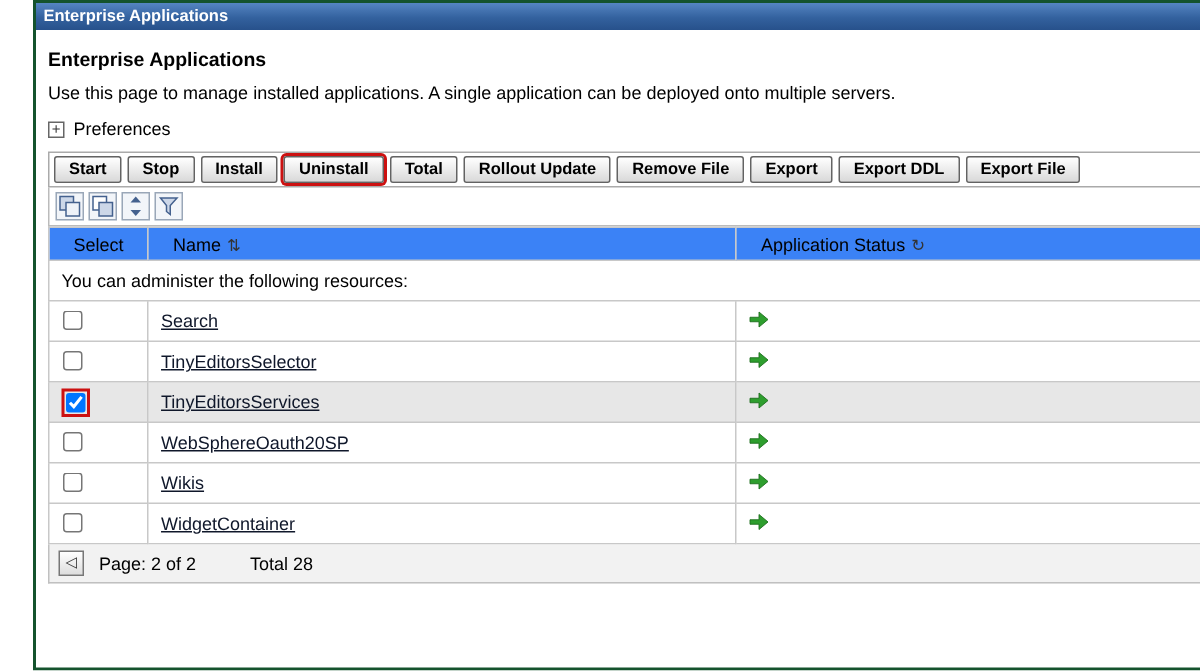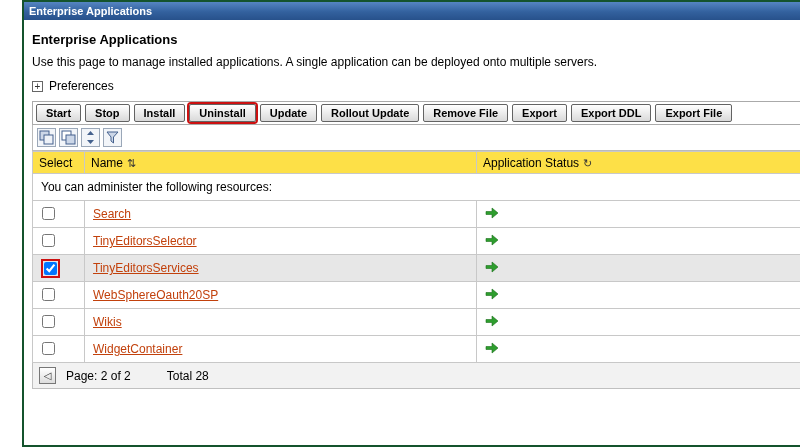"Update" button.wbtn { text: Update -> Total }
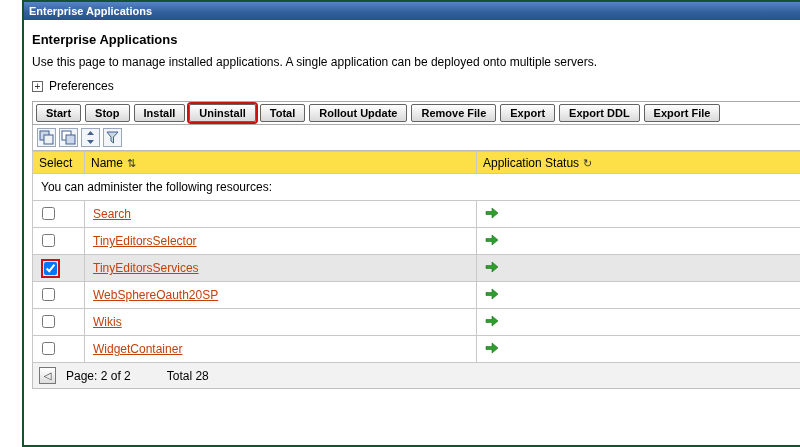"Select" table.apps th { background: #fde047 -> #3b82f6; padding: 2px 6px -> 2px 16px }
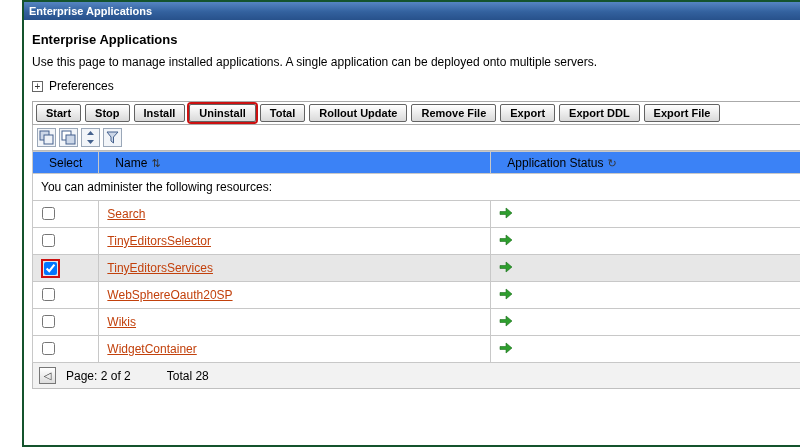"Search" a.app-link { color: #c2410c -> #0f172a }
